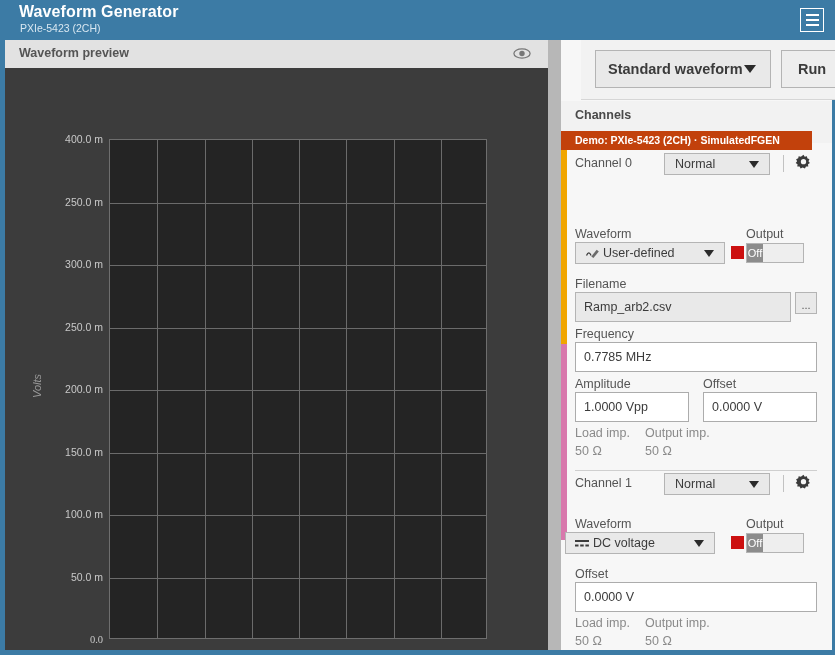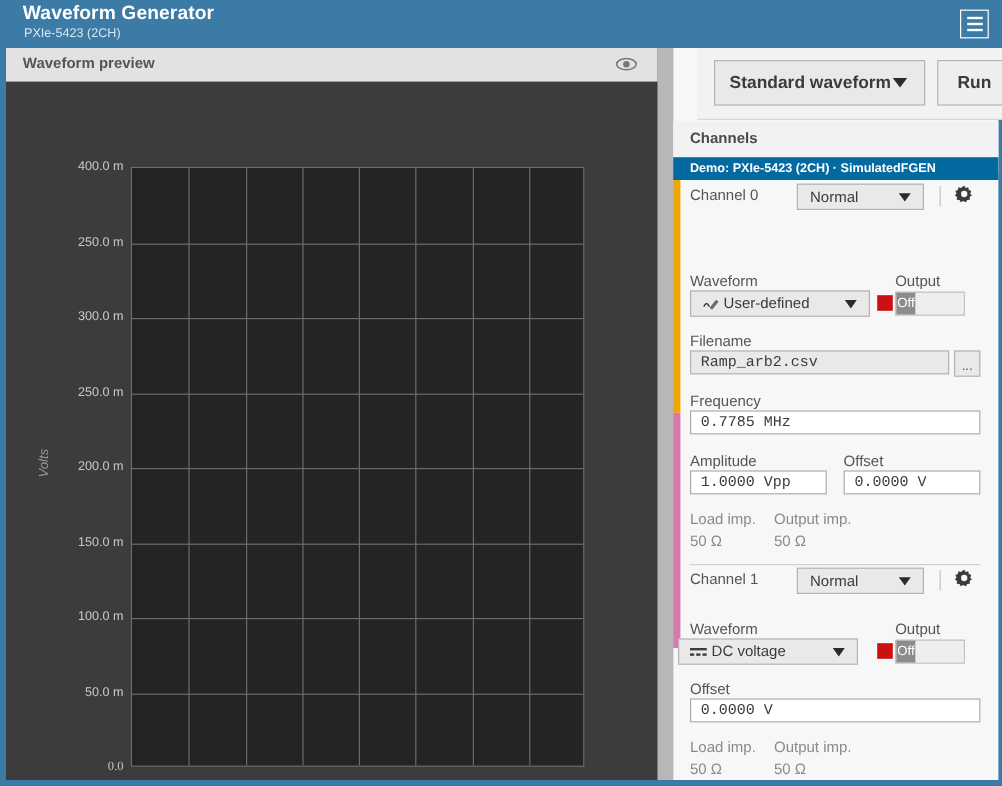"Demo: PXIe-5423 (2CH) · SimulatedFGEN" .demo-bar { background: #0369a1 -> #c2410c; width: 271px -> 251px }
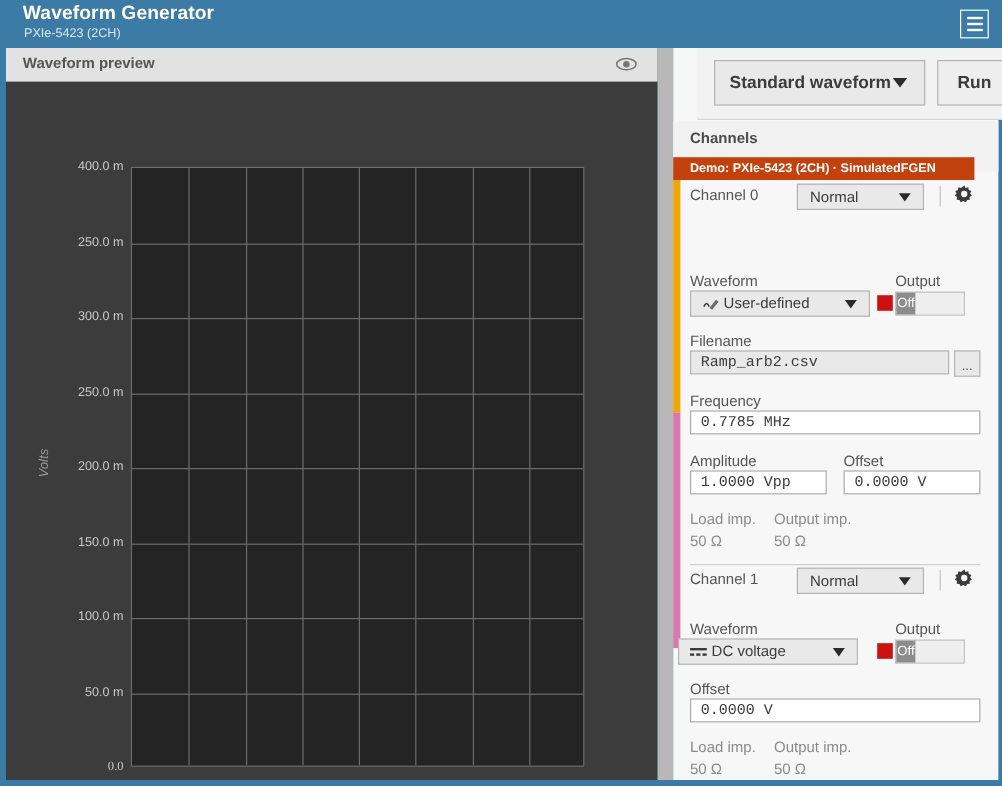"Ramp_arb2.csv" .txtbox { font-family: Liberation Mono, monospace -> none; height: 20px -> 30px }
